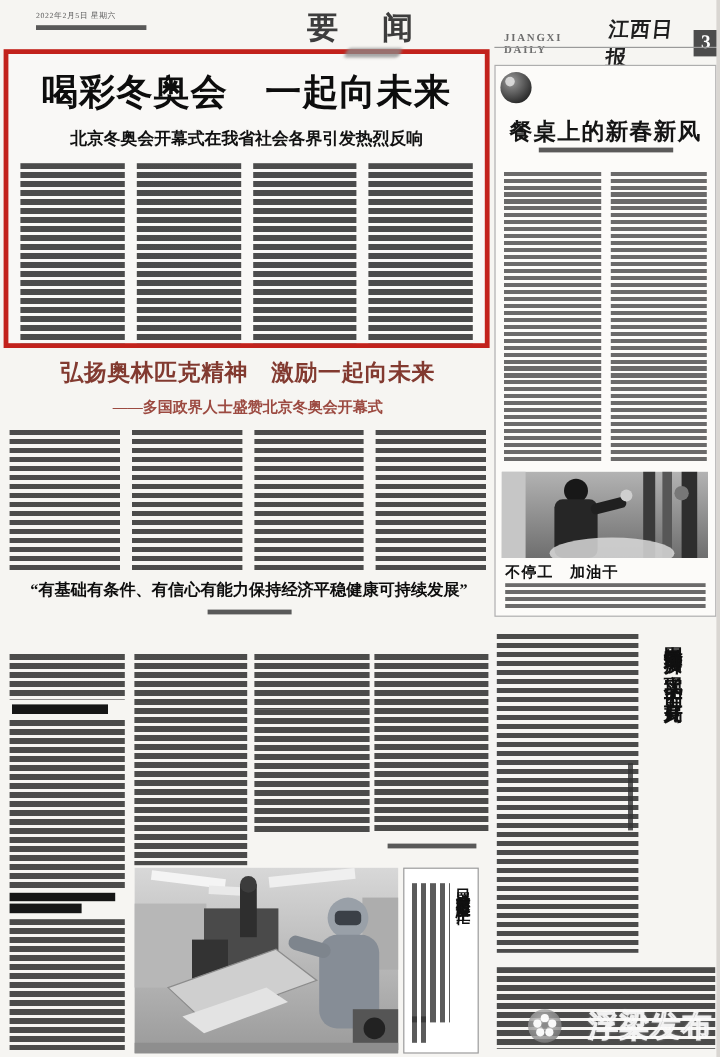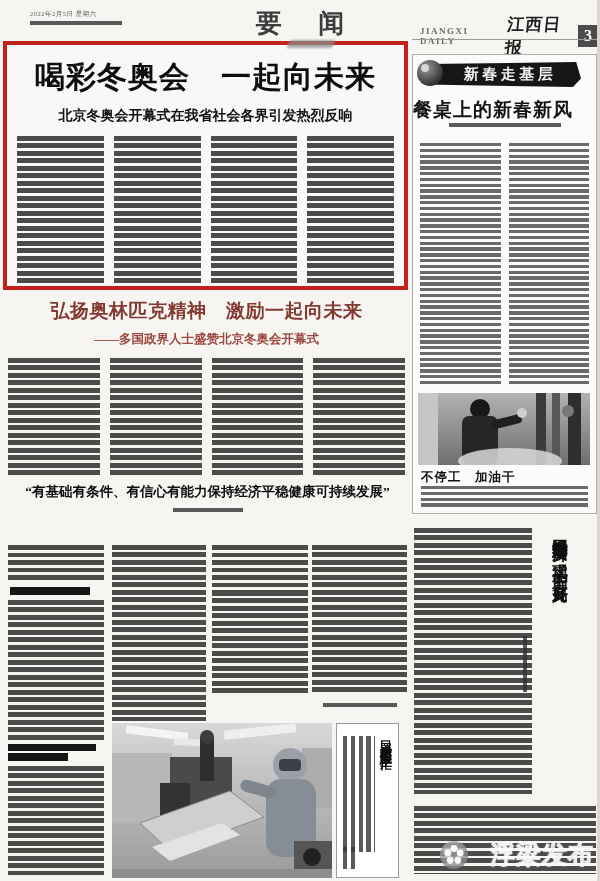"新春走基层" div.banner { html: <div> <span>新春走基层</span> </div> -> none }
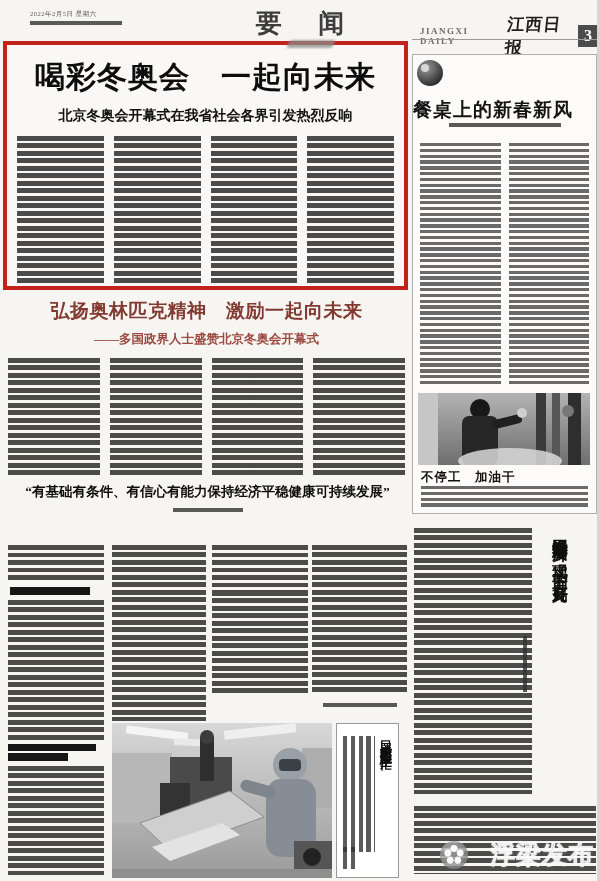"餐桌上的新春新风" .ny-head { text-align: left -> center }
